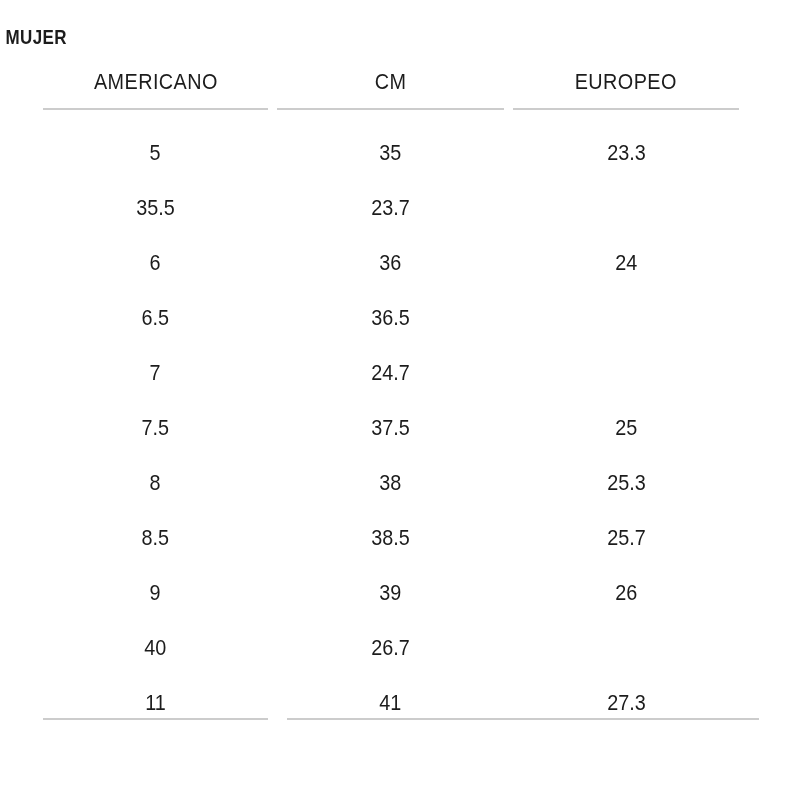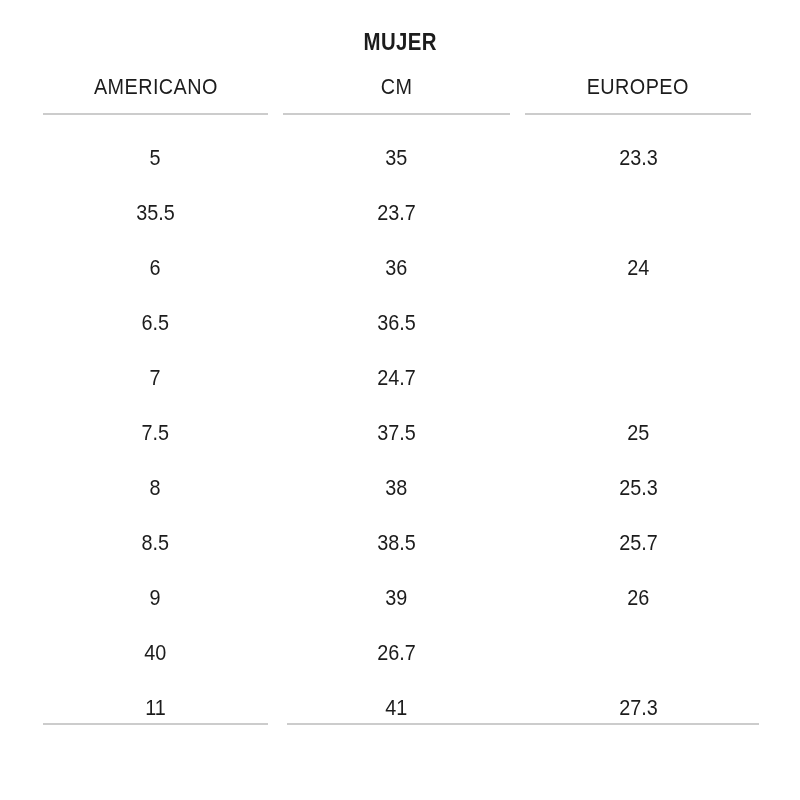"MUJER" .title { font-size: 24px -> 20px; margin-top: 24px -> 19px; text-align: center -> left }
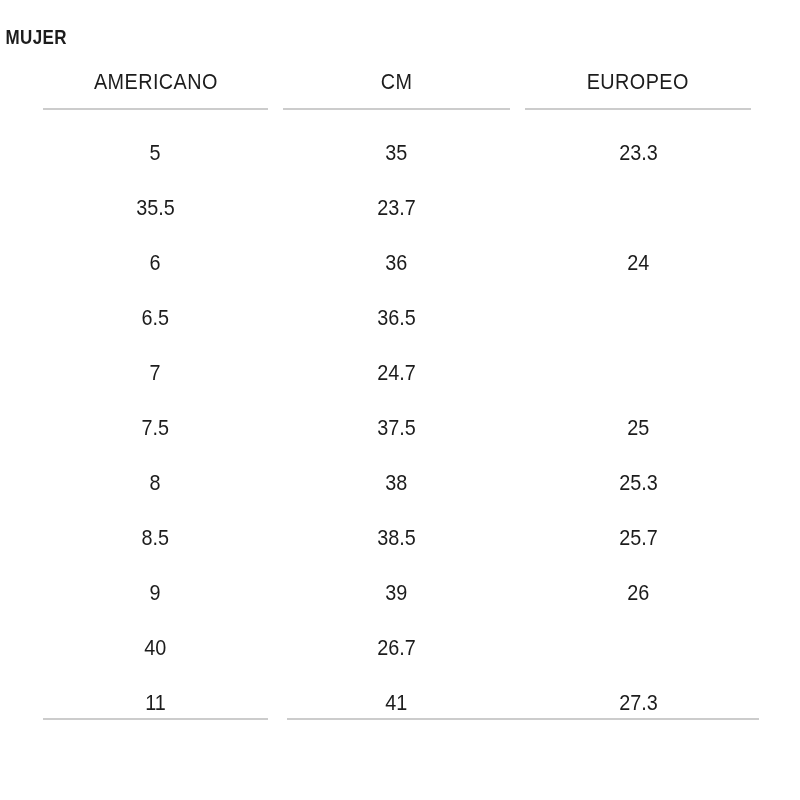"AMERICANO" .header-row, .data-row { column-gap: 15px -> 9px }
